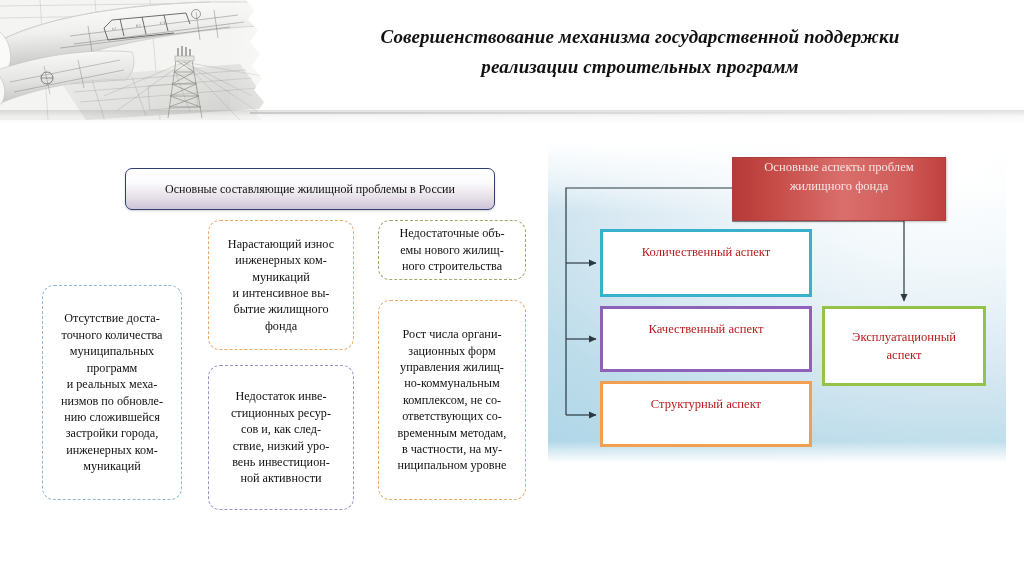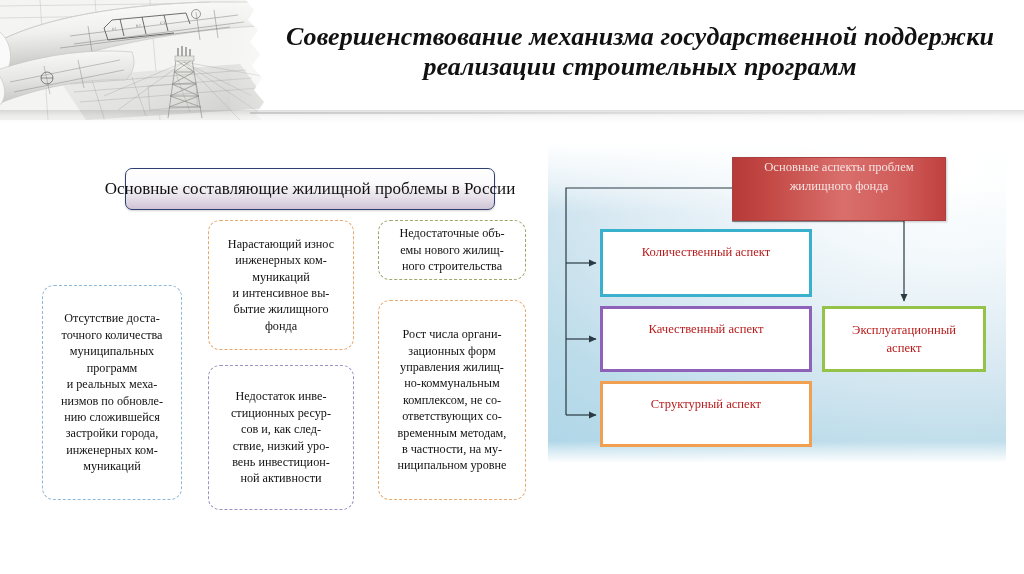"Совершенствование механизма" .slide-title { font-size: 26px -> 19px }
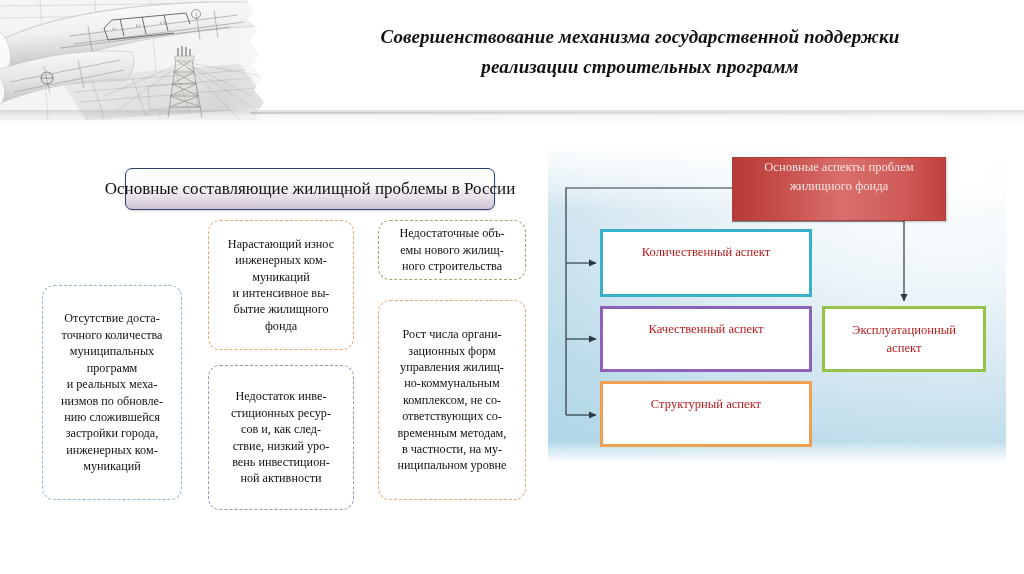"Основные составляющие жилищной проблемы" .left-title-box { font-size: 17px -> 12px }
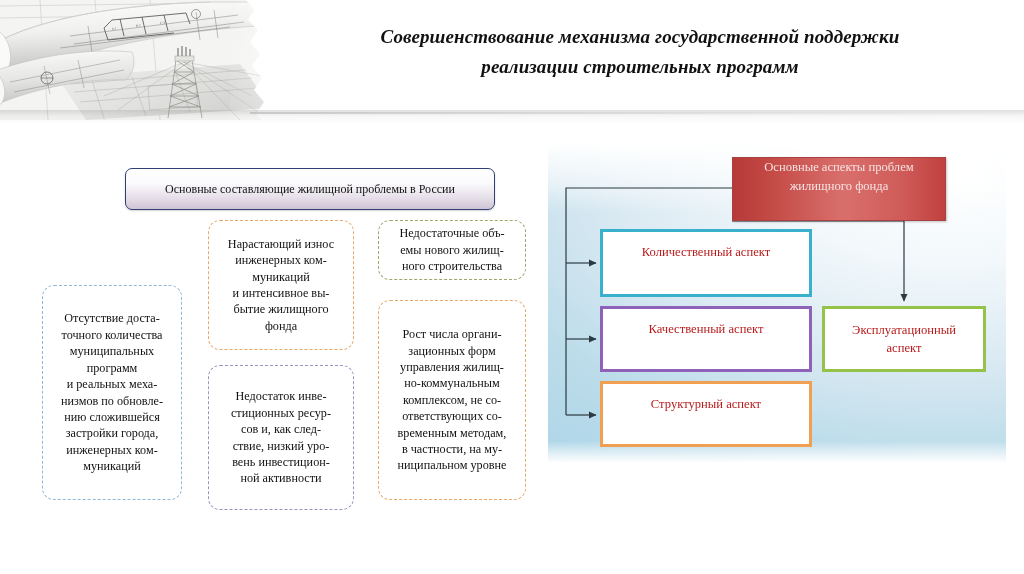"Эксплуатационный" .abox-oper { height: 66px -> 80px }
